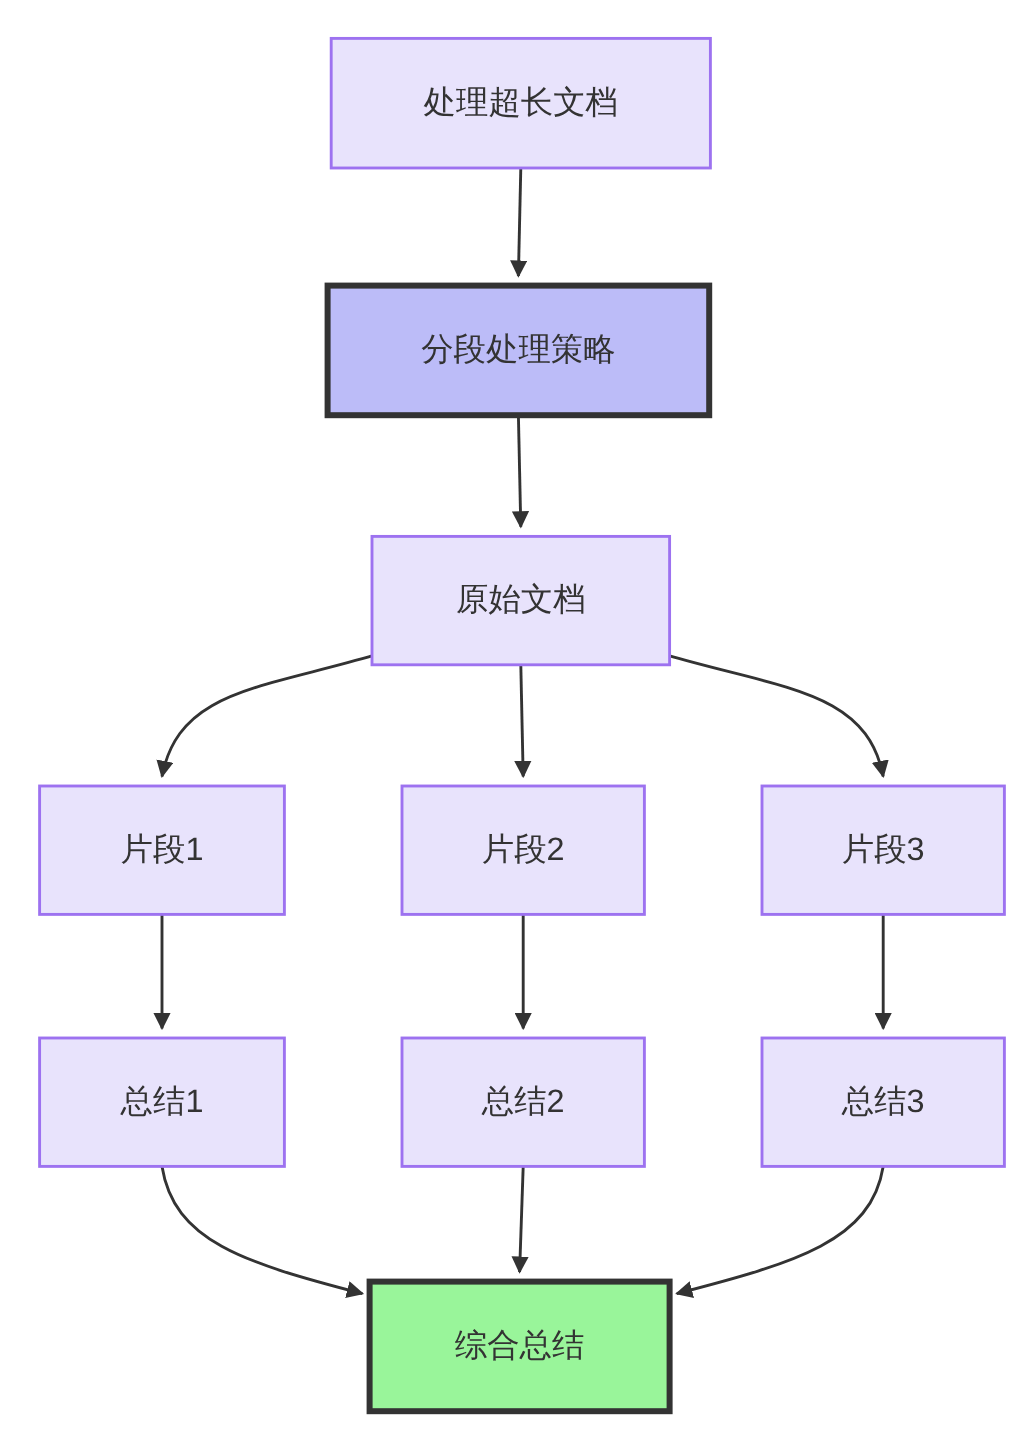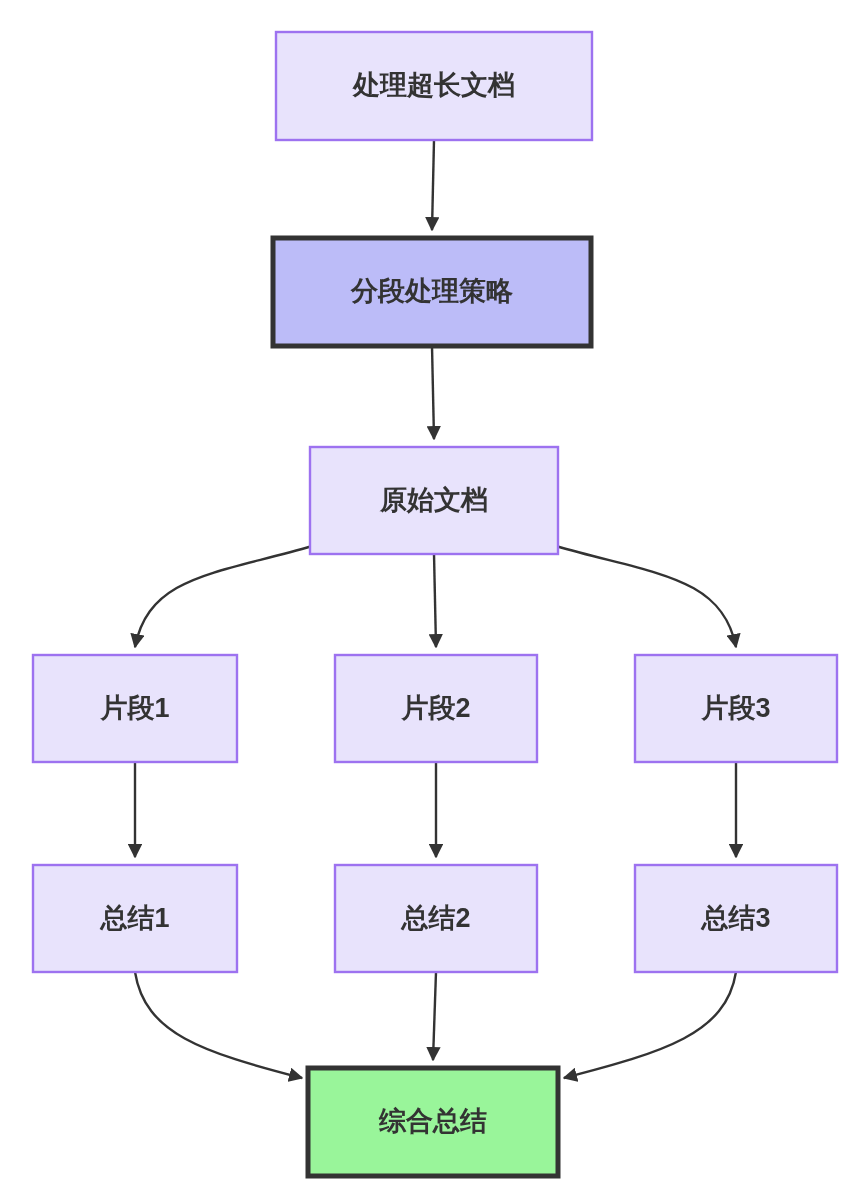"处理超长文档" #flowchart-root { font-weight: bold -> none }
